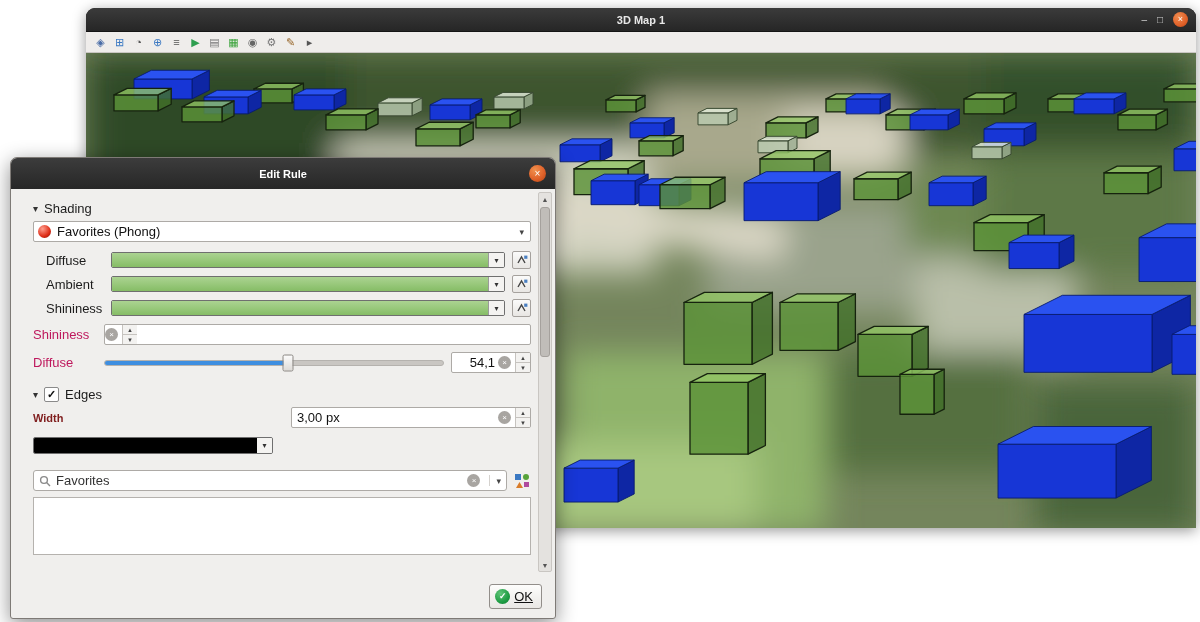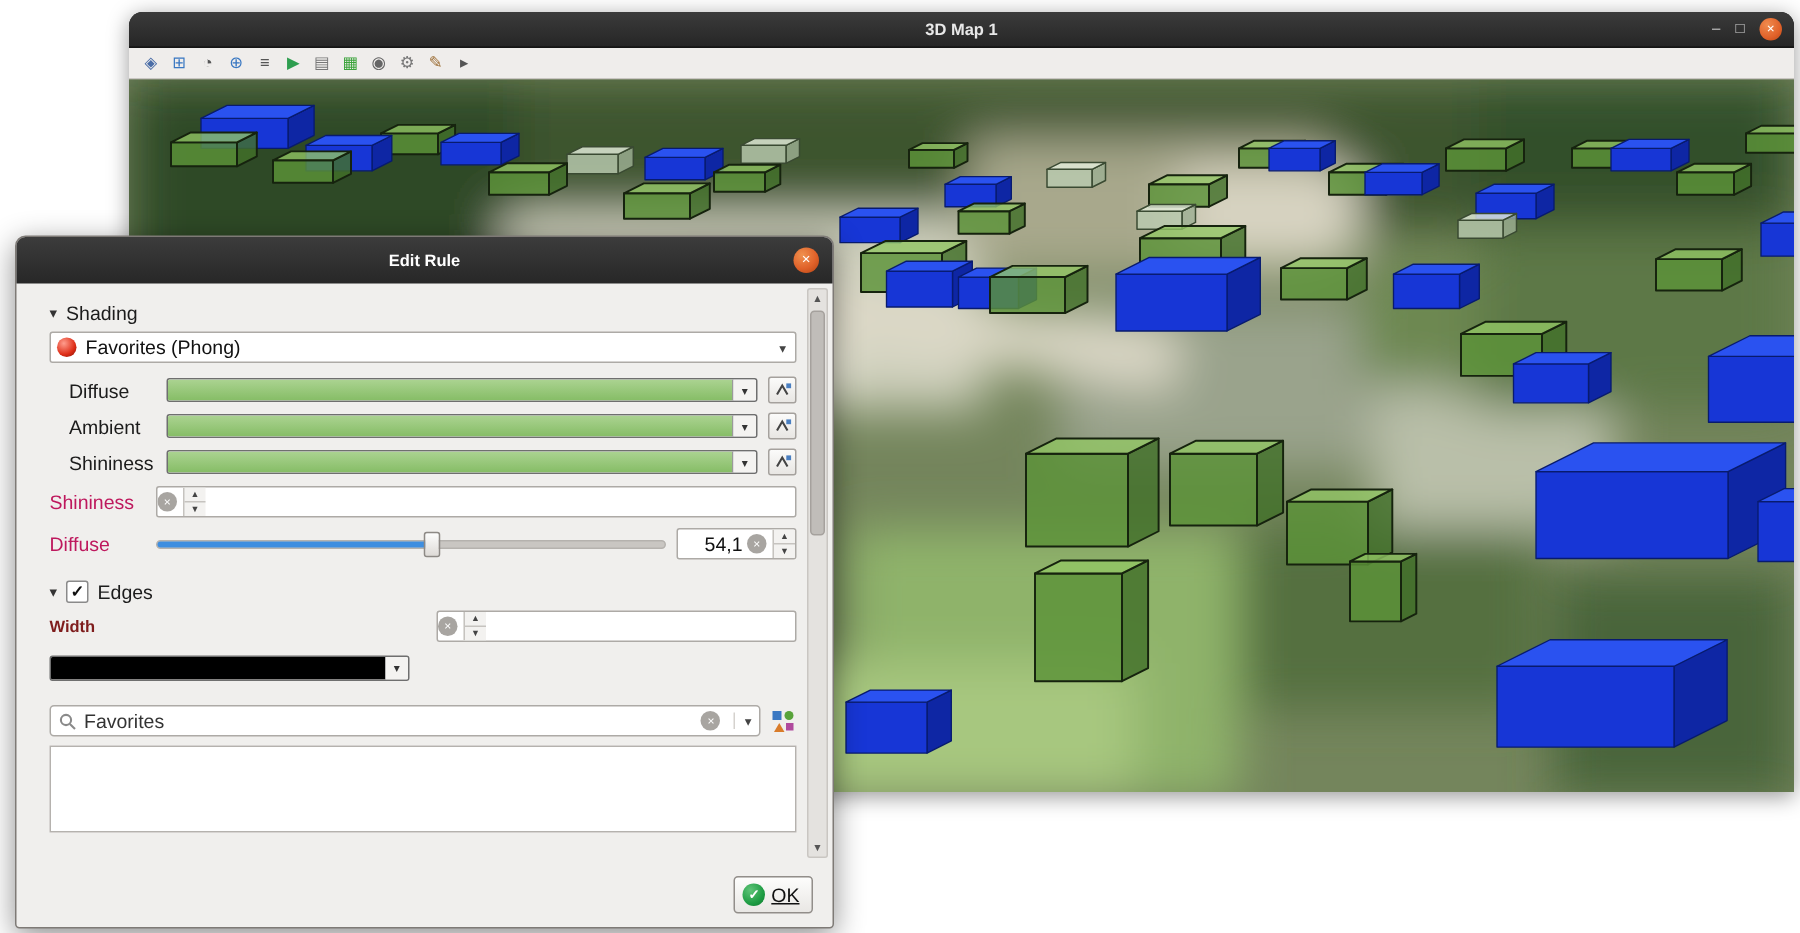"3,00 px" span.sb-text { html: none -> <span>3,00 px</span> }
